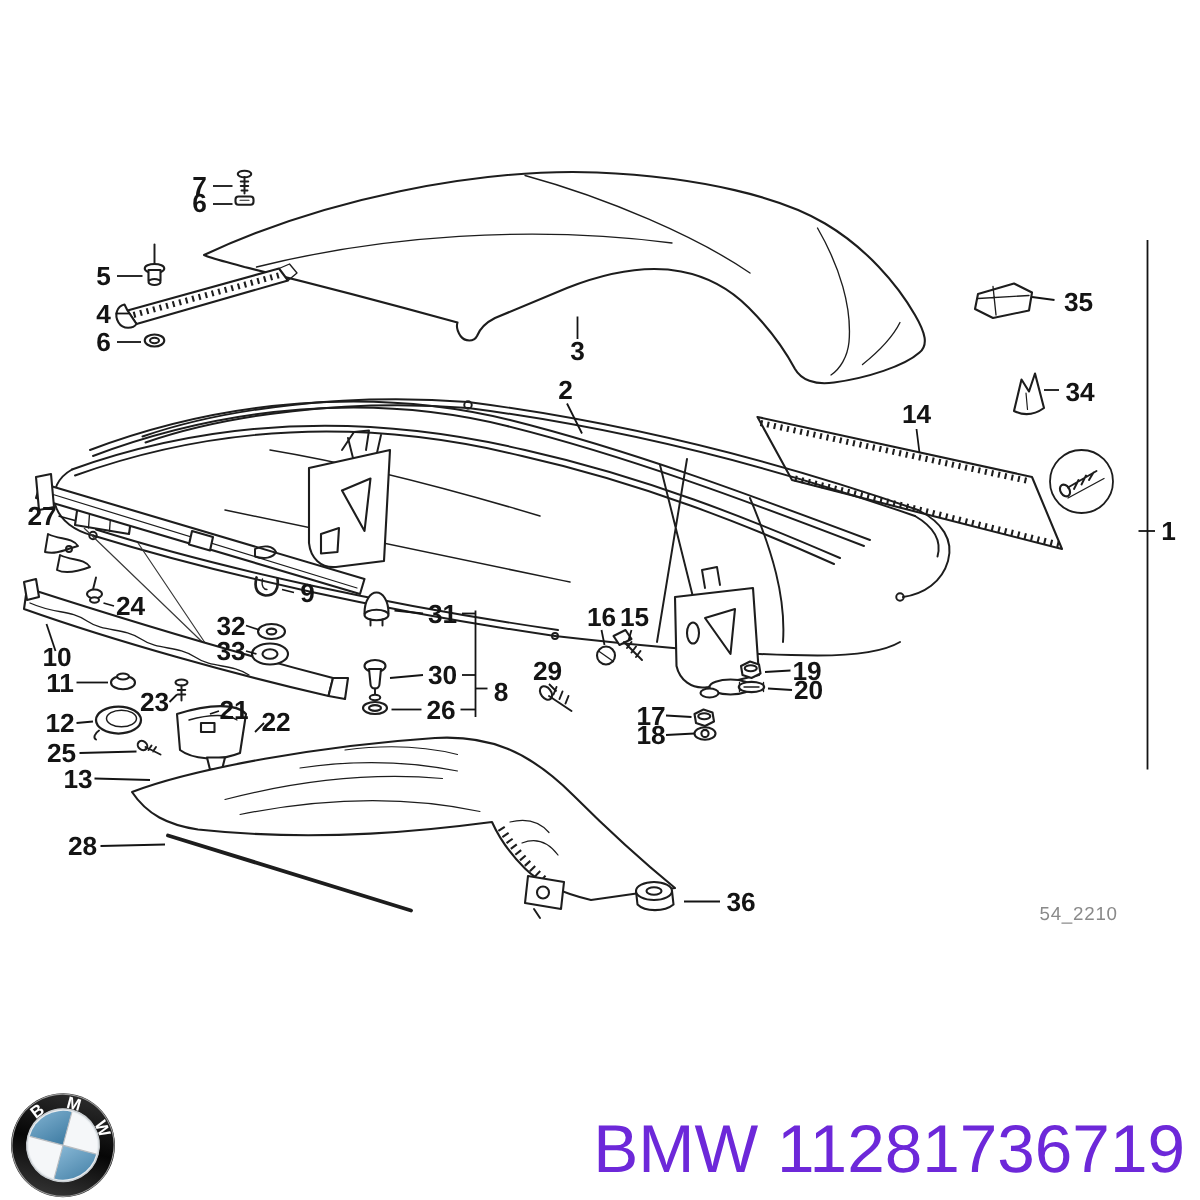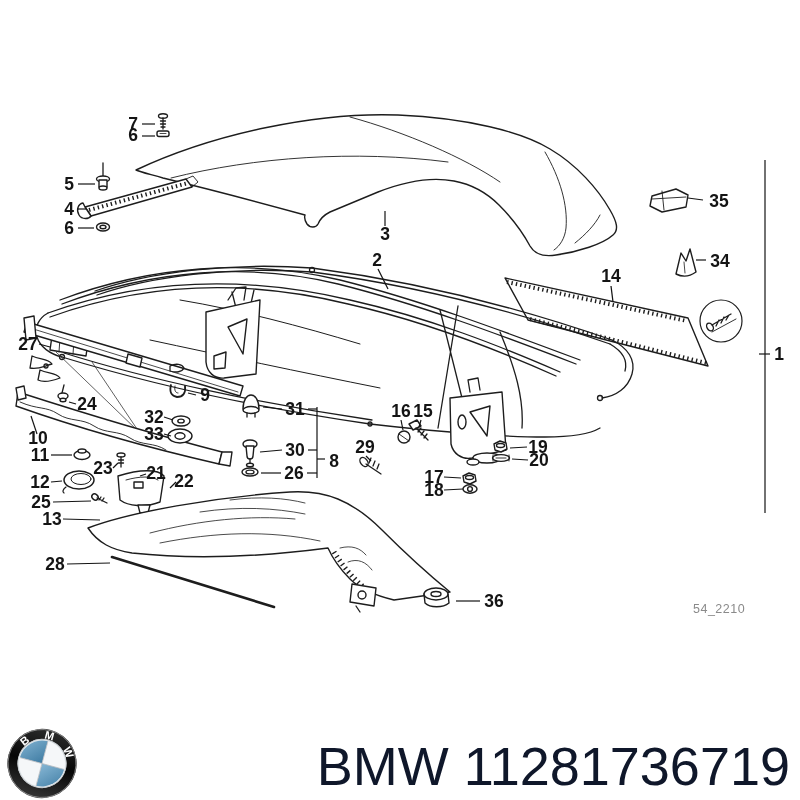"BMW 11281736719" #part-number { color: #0f172a -> #6d28d9; font-size: 54px -> 45px }
